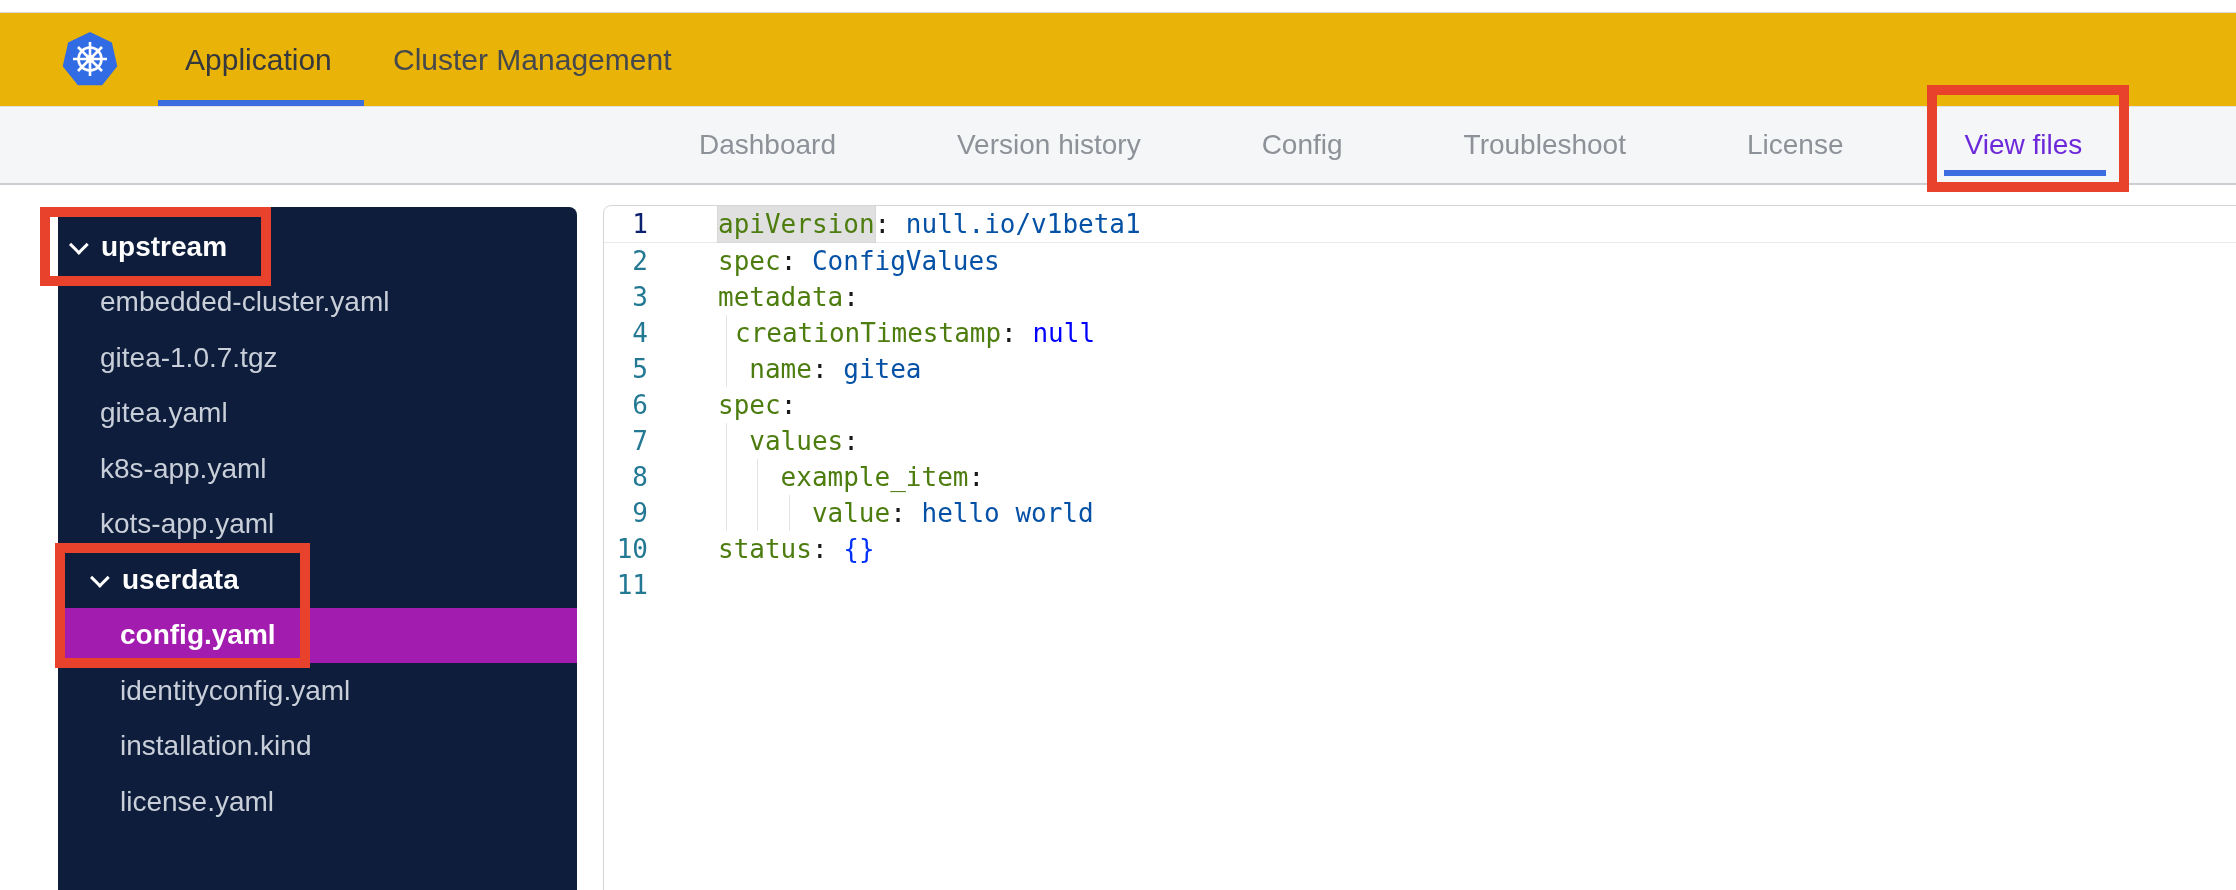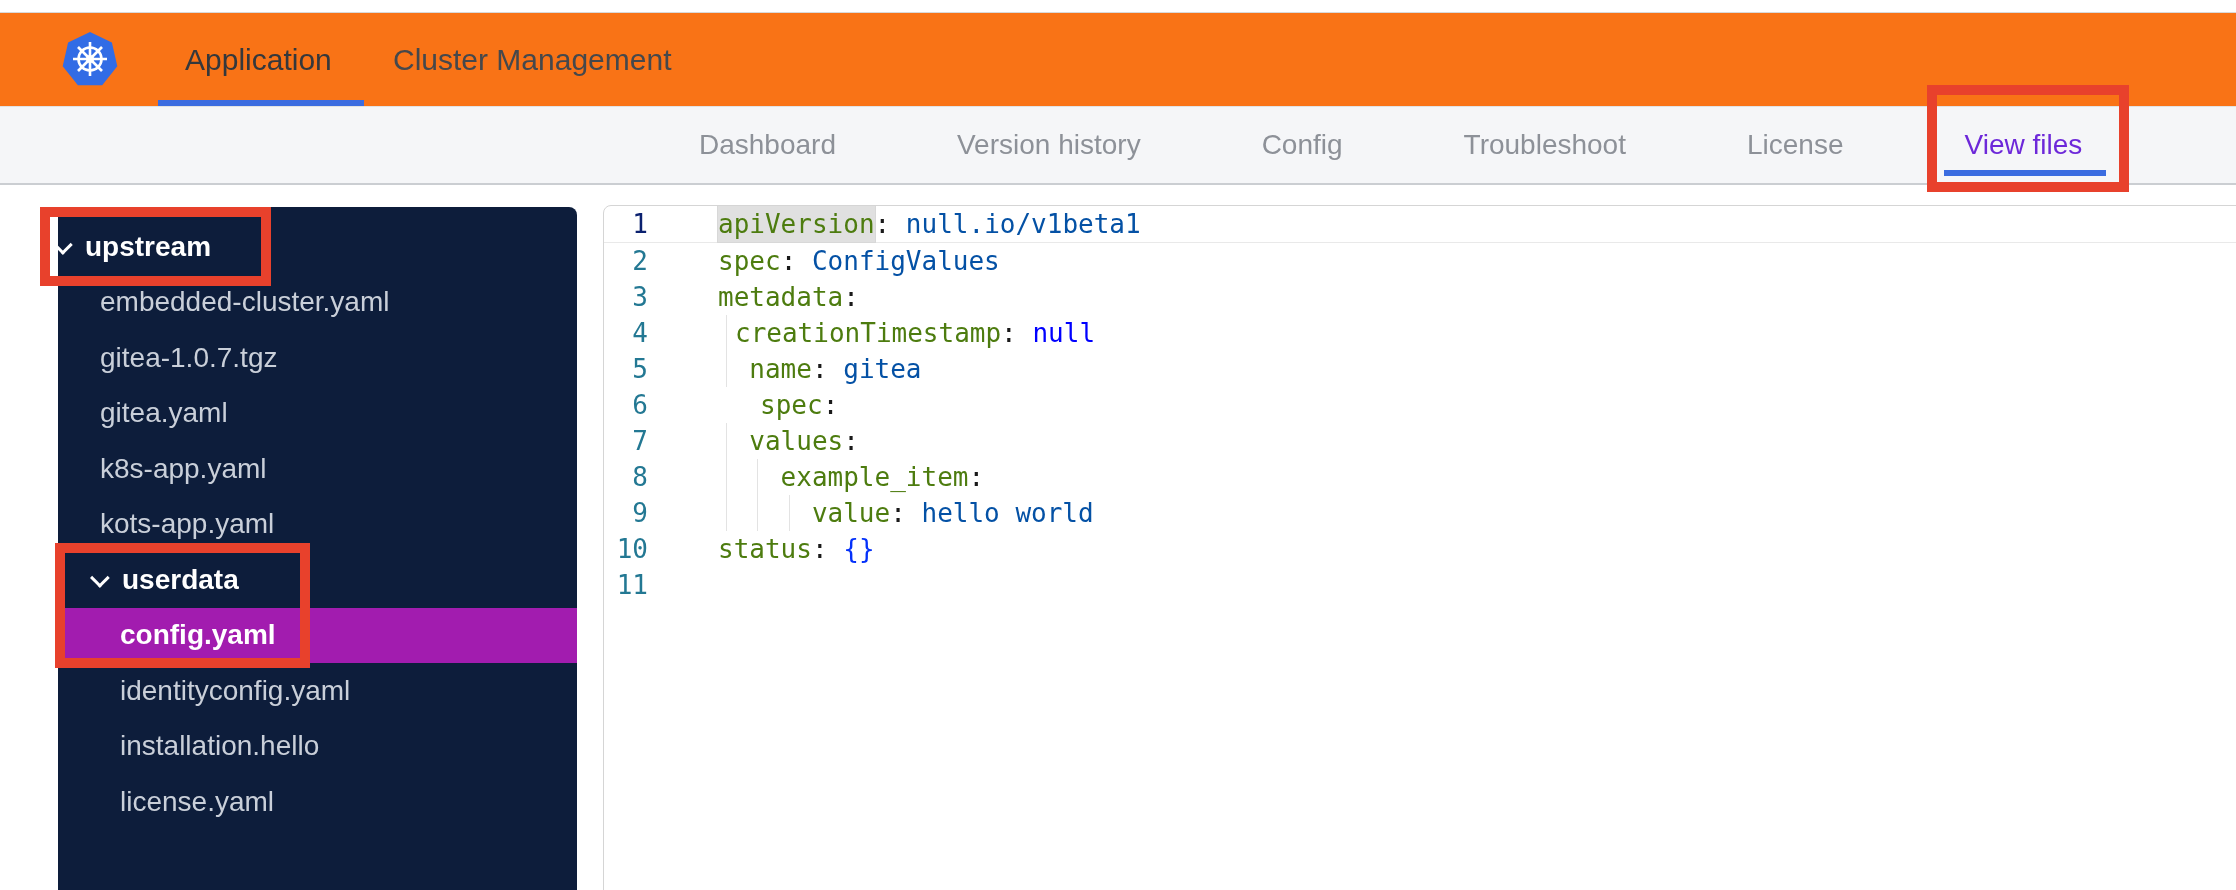"Application" .header { background: #f97316 -> #eab308 }
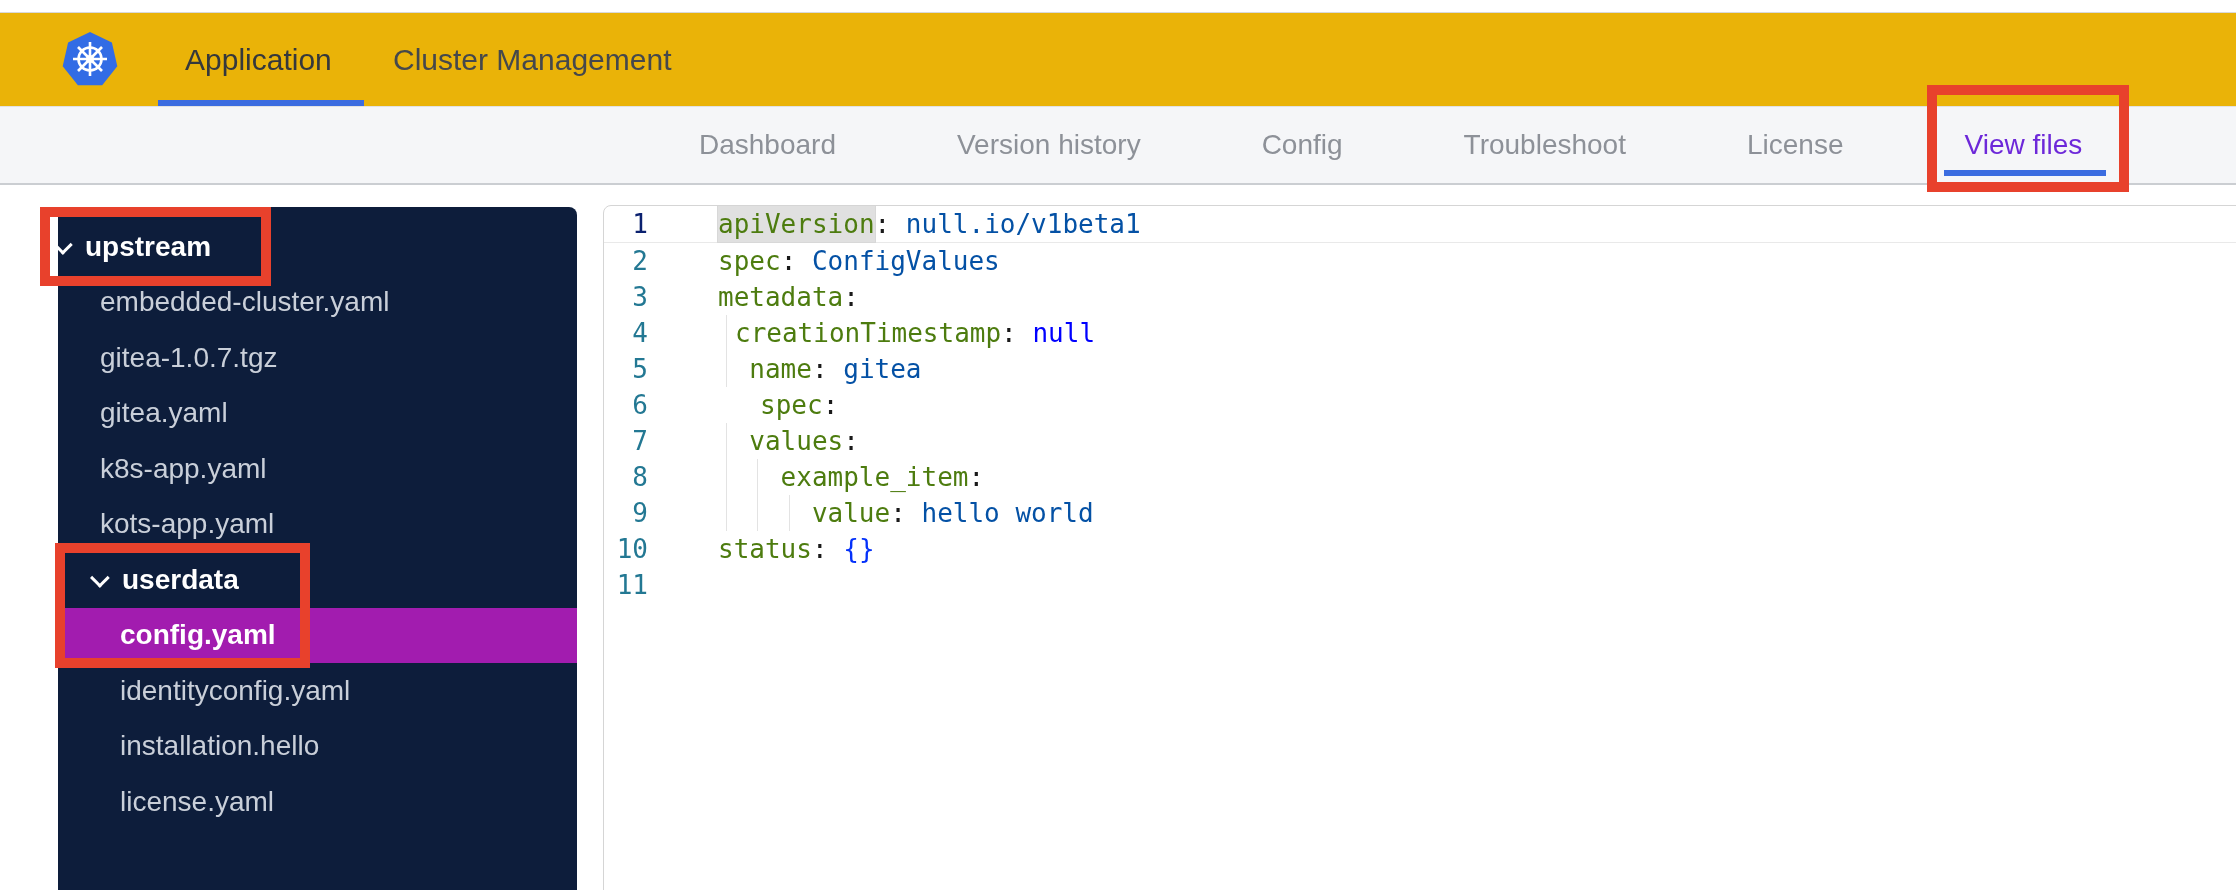"upstream" .tree-row.d1f { padding-left: none -> 16px }
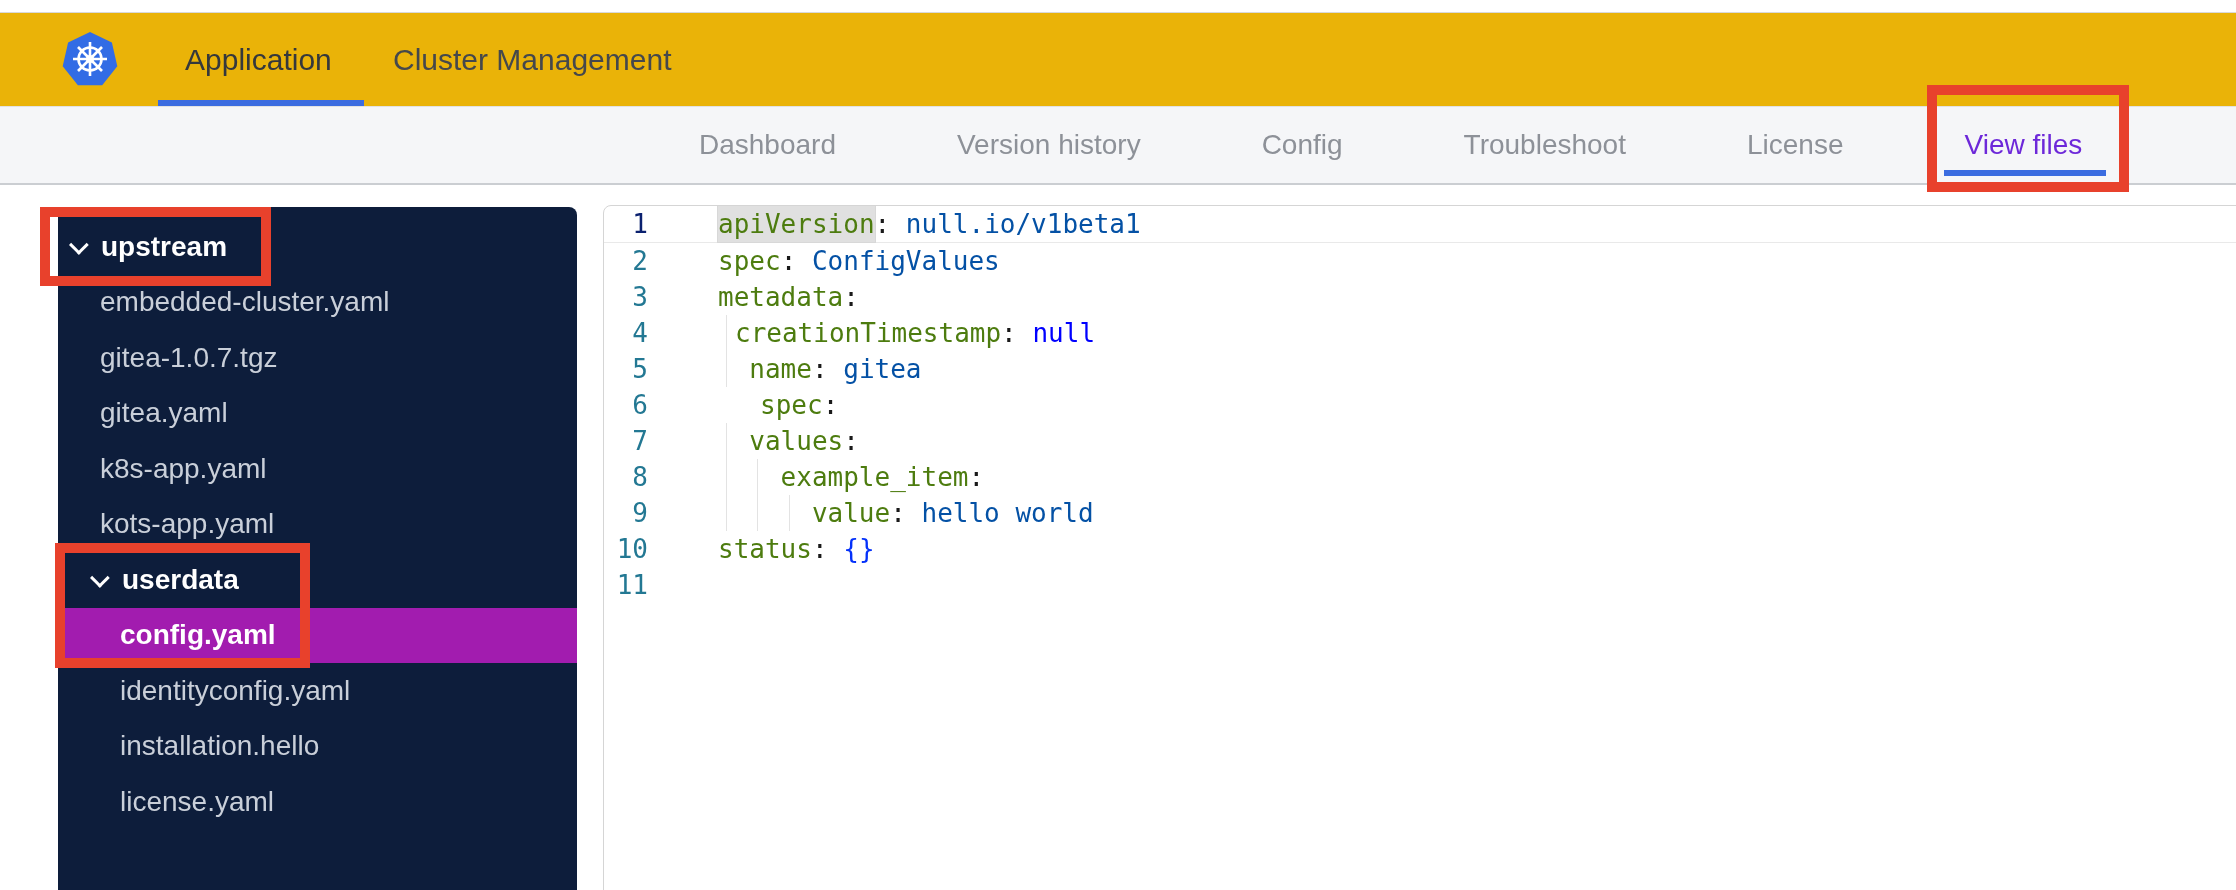"spec:" span.code-text { margin-left: 112px -> 70px }
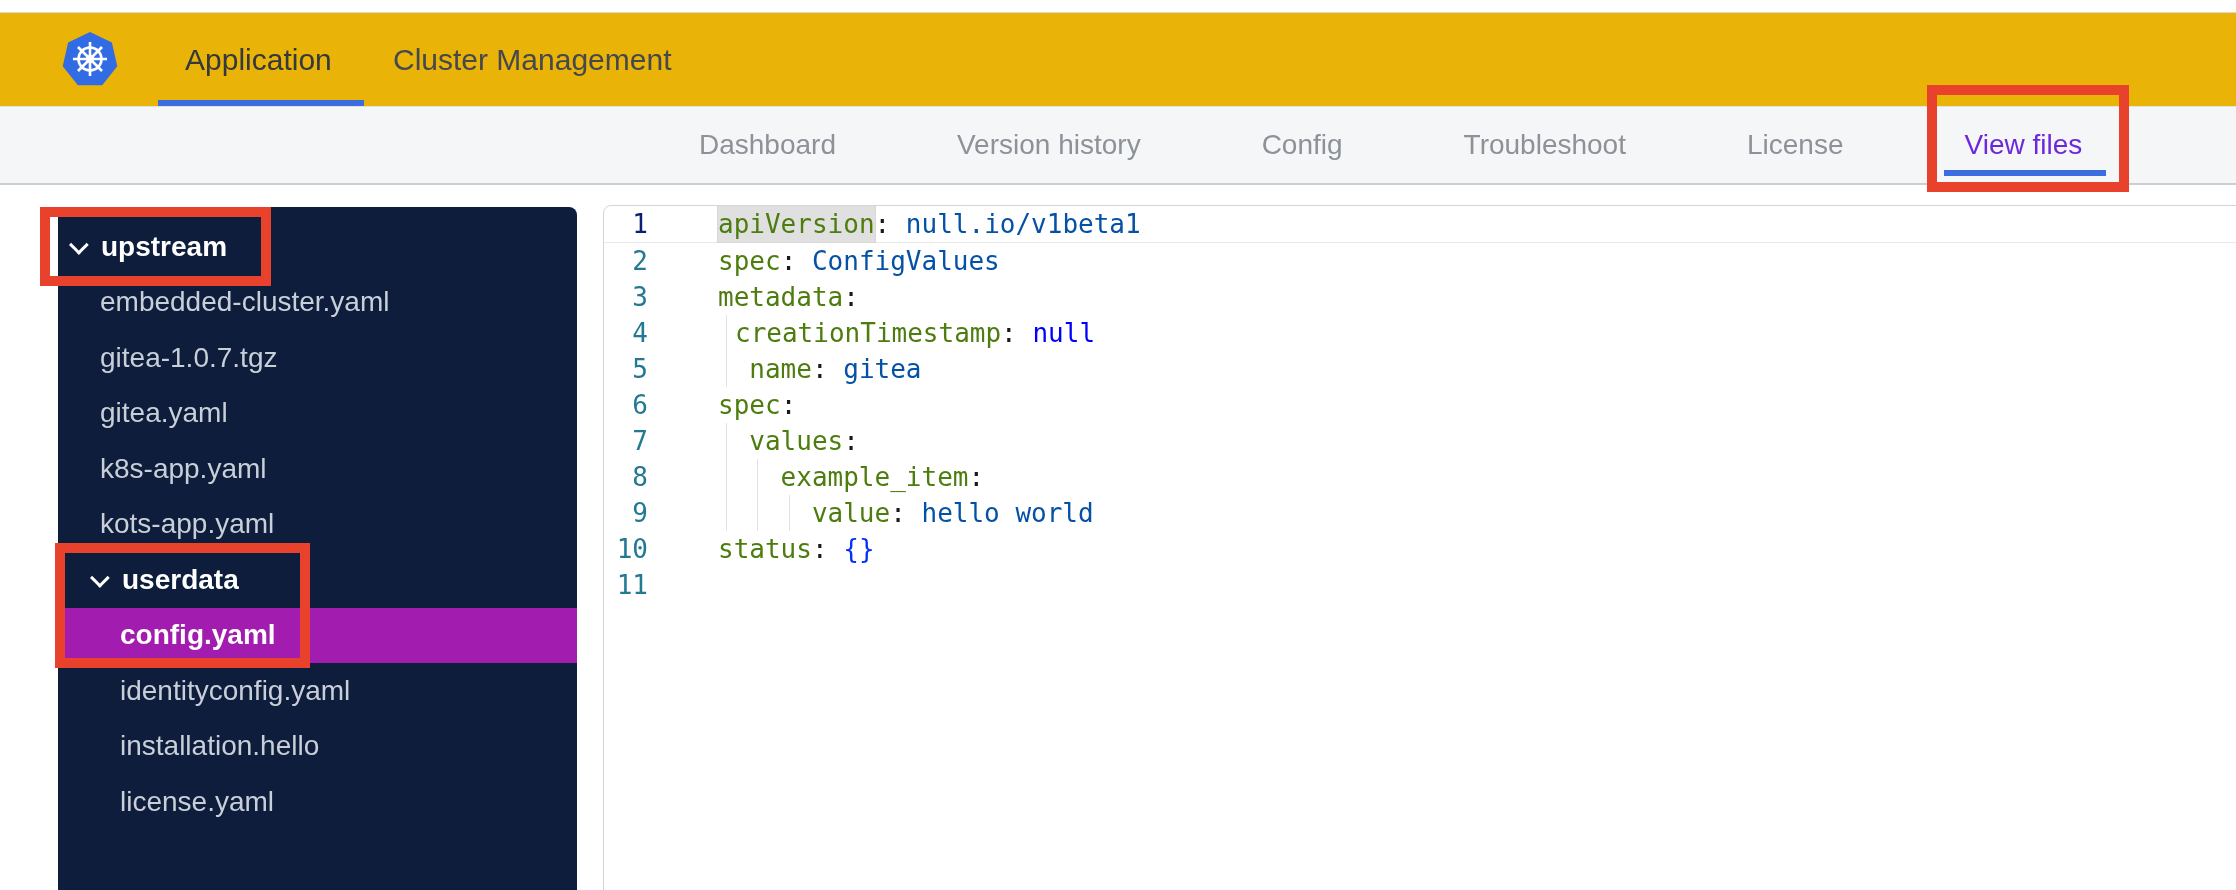"installation.hello" span { text: installation.hello -> installation.kind }
